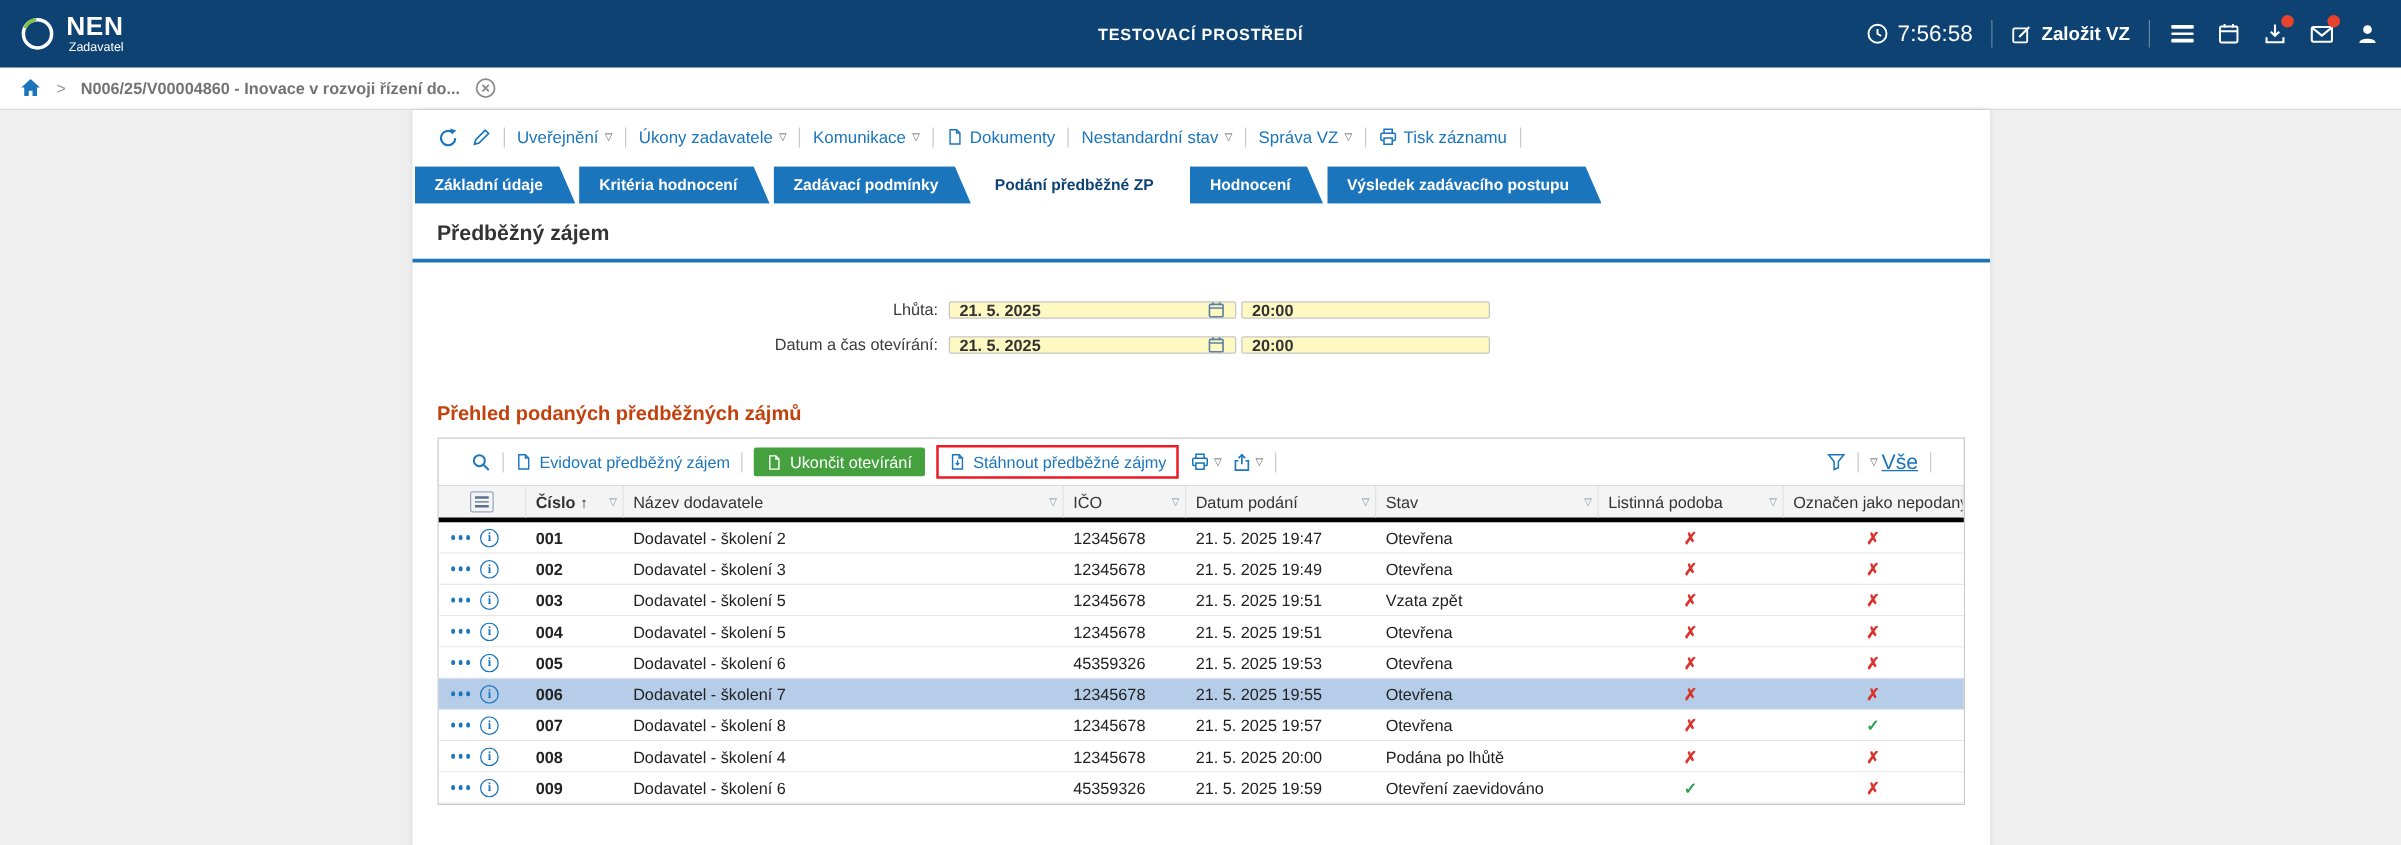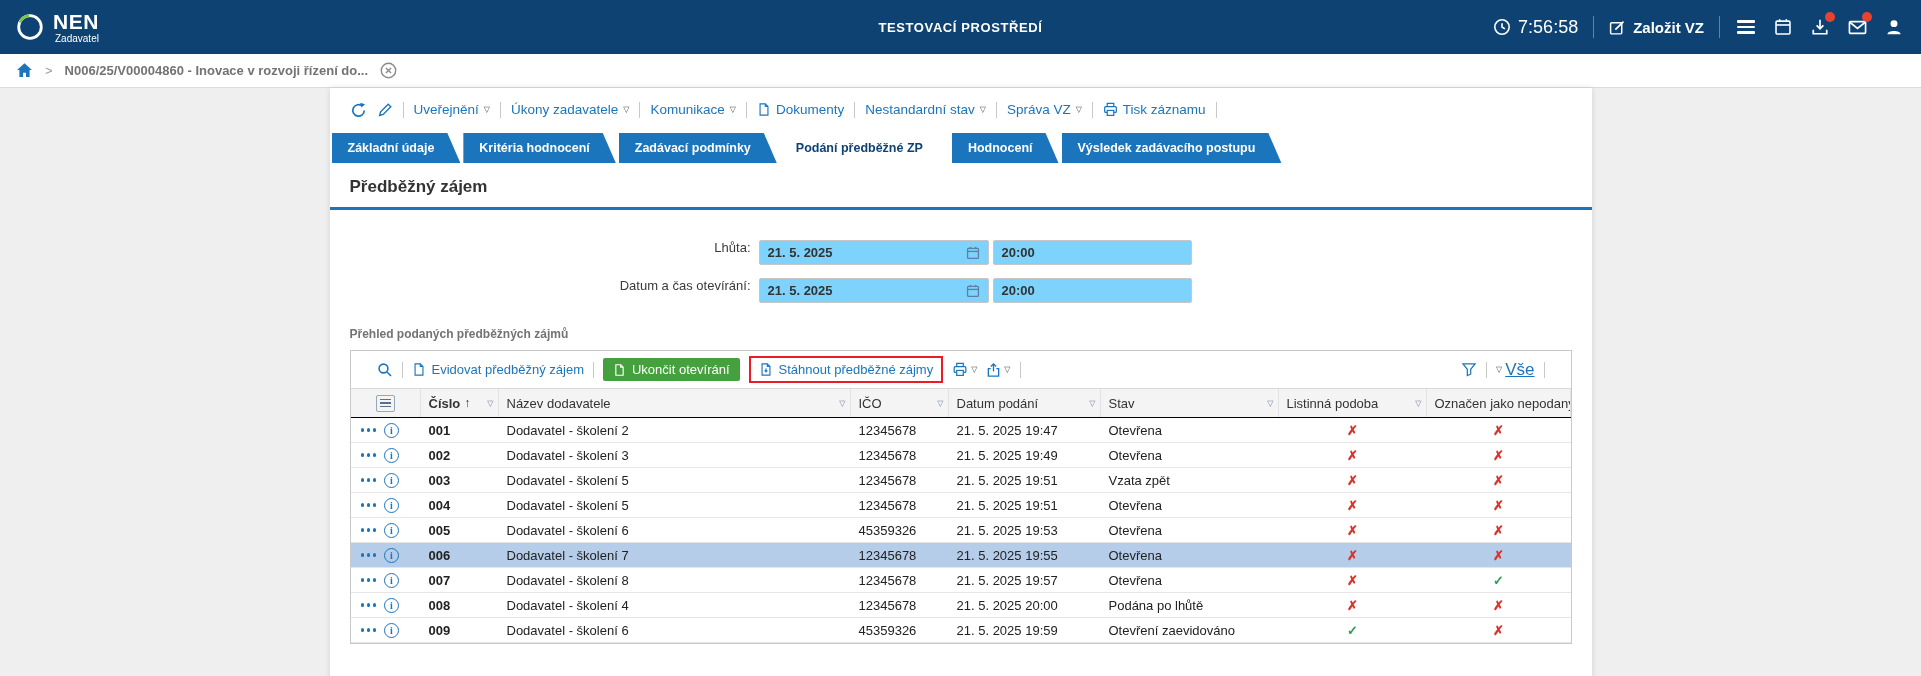"Lhůta:" .form-row { align-items: flex-start -> flex-end }
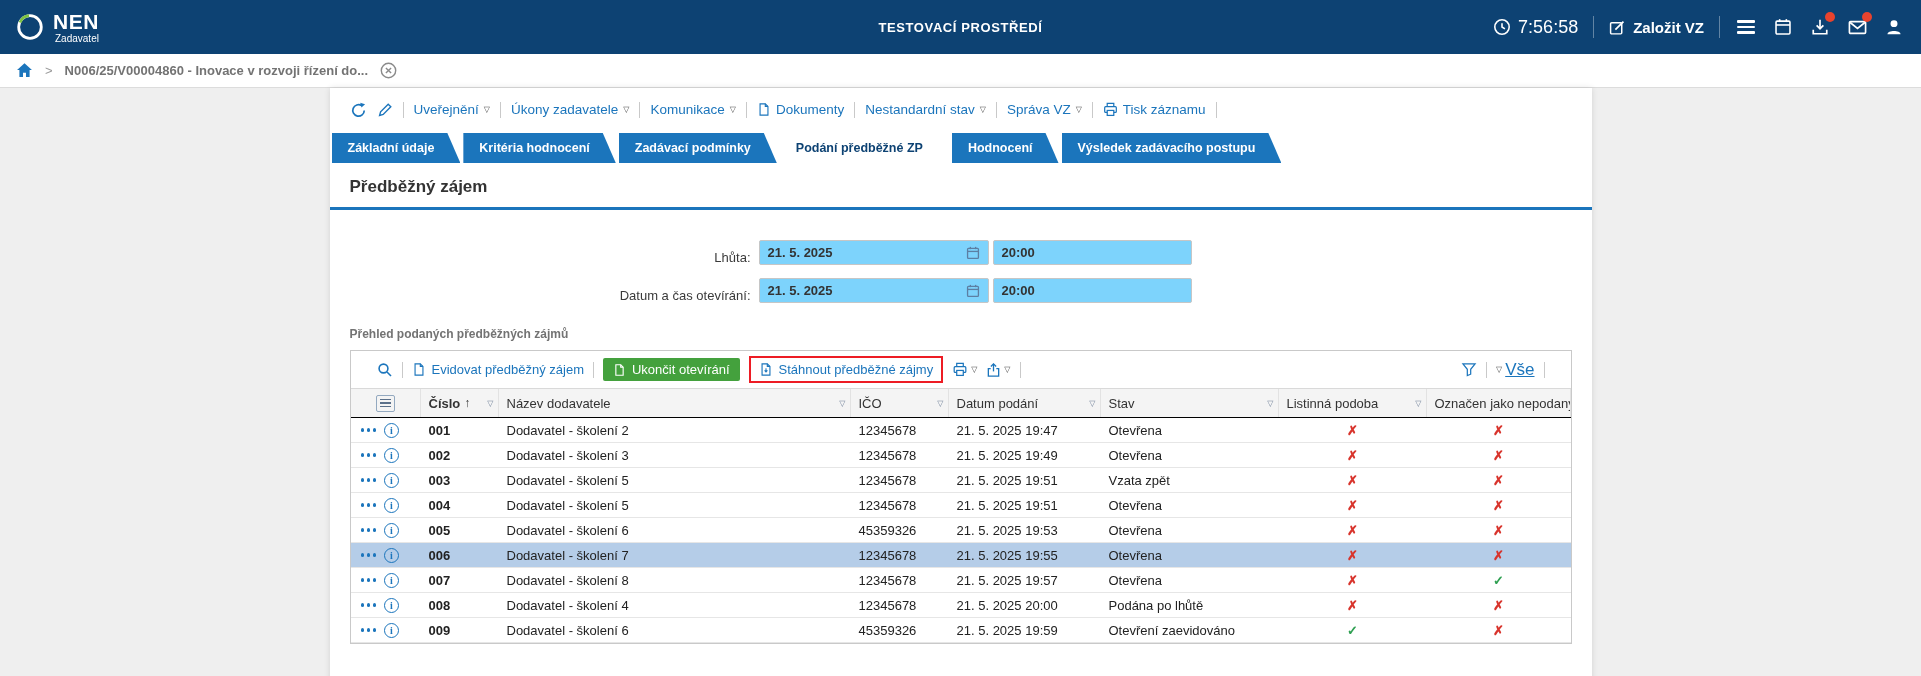"21. 5. 2025" .field { background: #7dd3fc -> #fef9c3; height: 25px -> 14px }
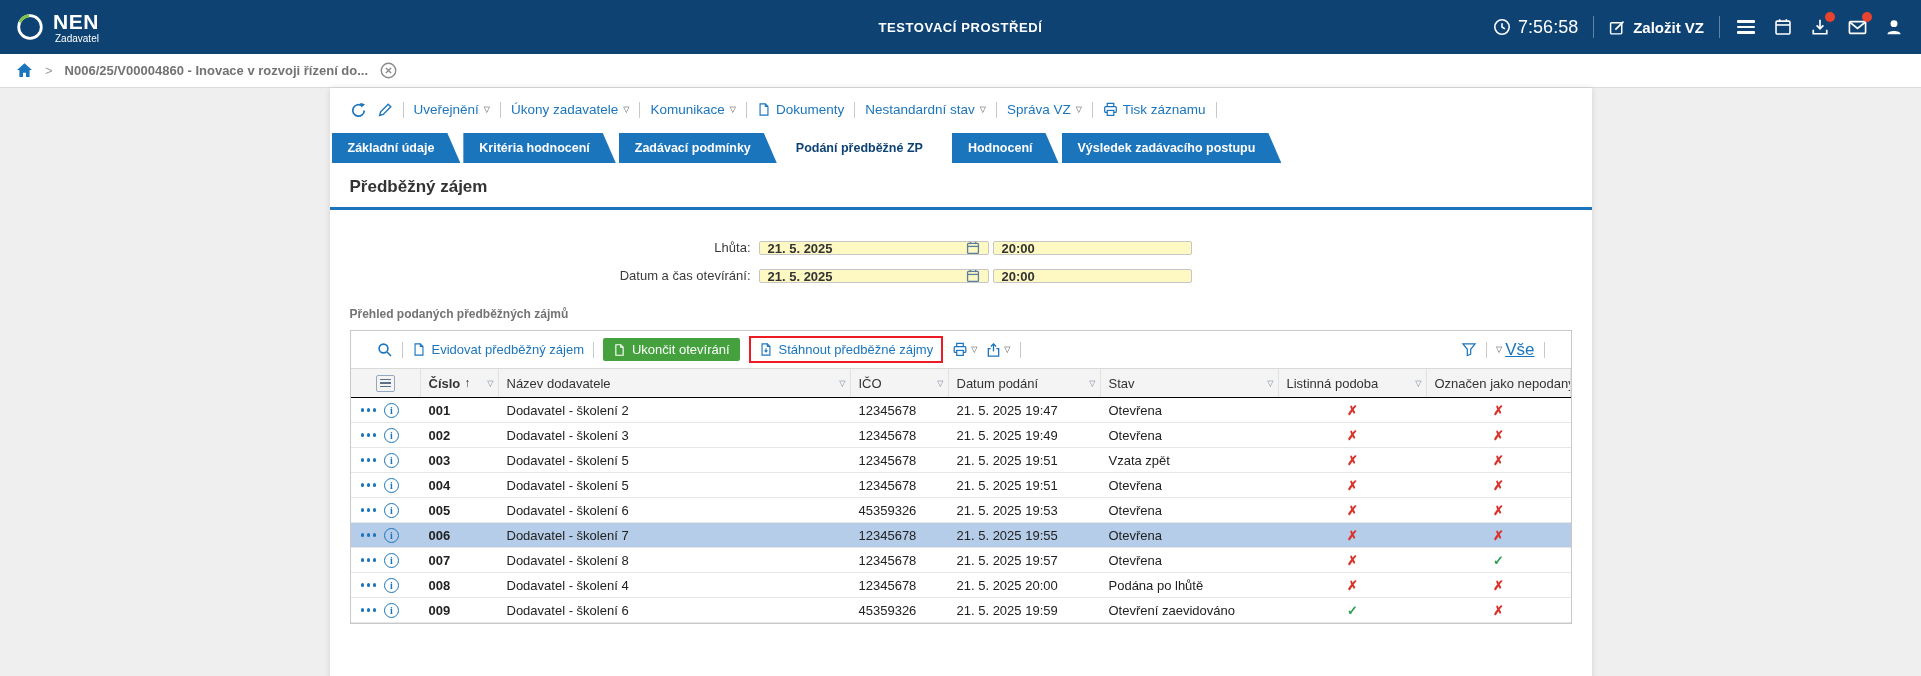"Přehled podaných předběžných zájmů" .tbl-heading { color: #737373 -> #c2410c; font-size: 12px -> 16px; margin-top: 24px -> 40px }
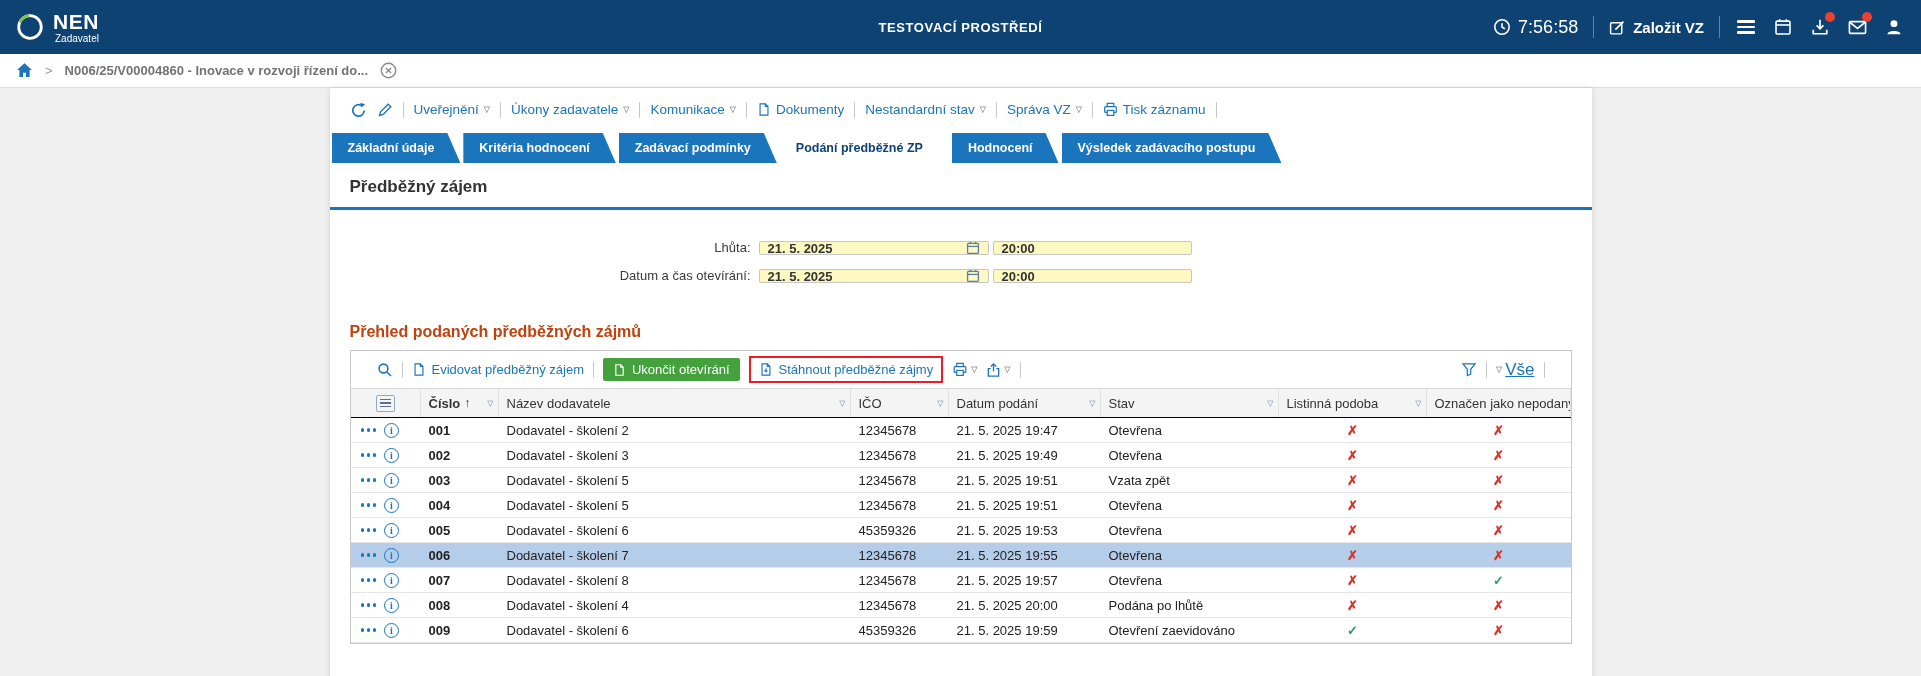"Číslo" .head { border-bottom: 1px solid #000000 -> 4px solid #000000 }
